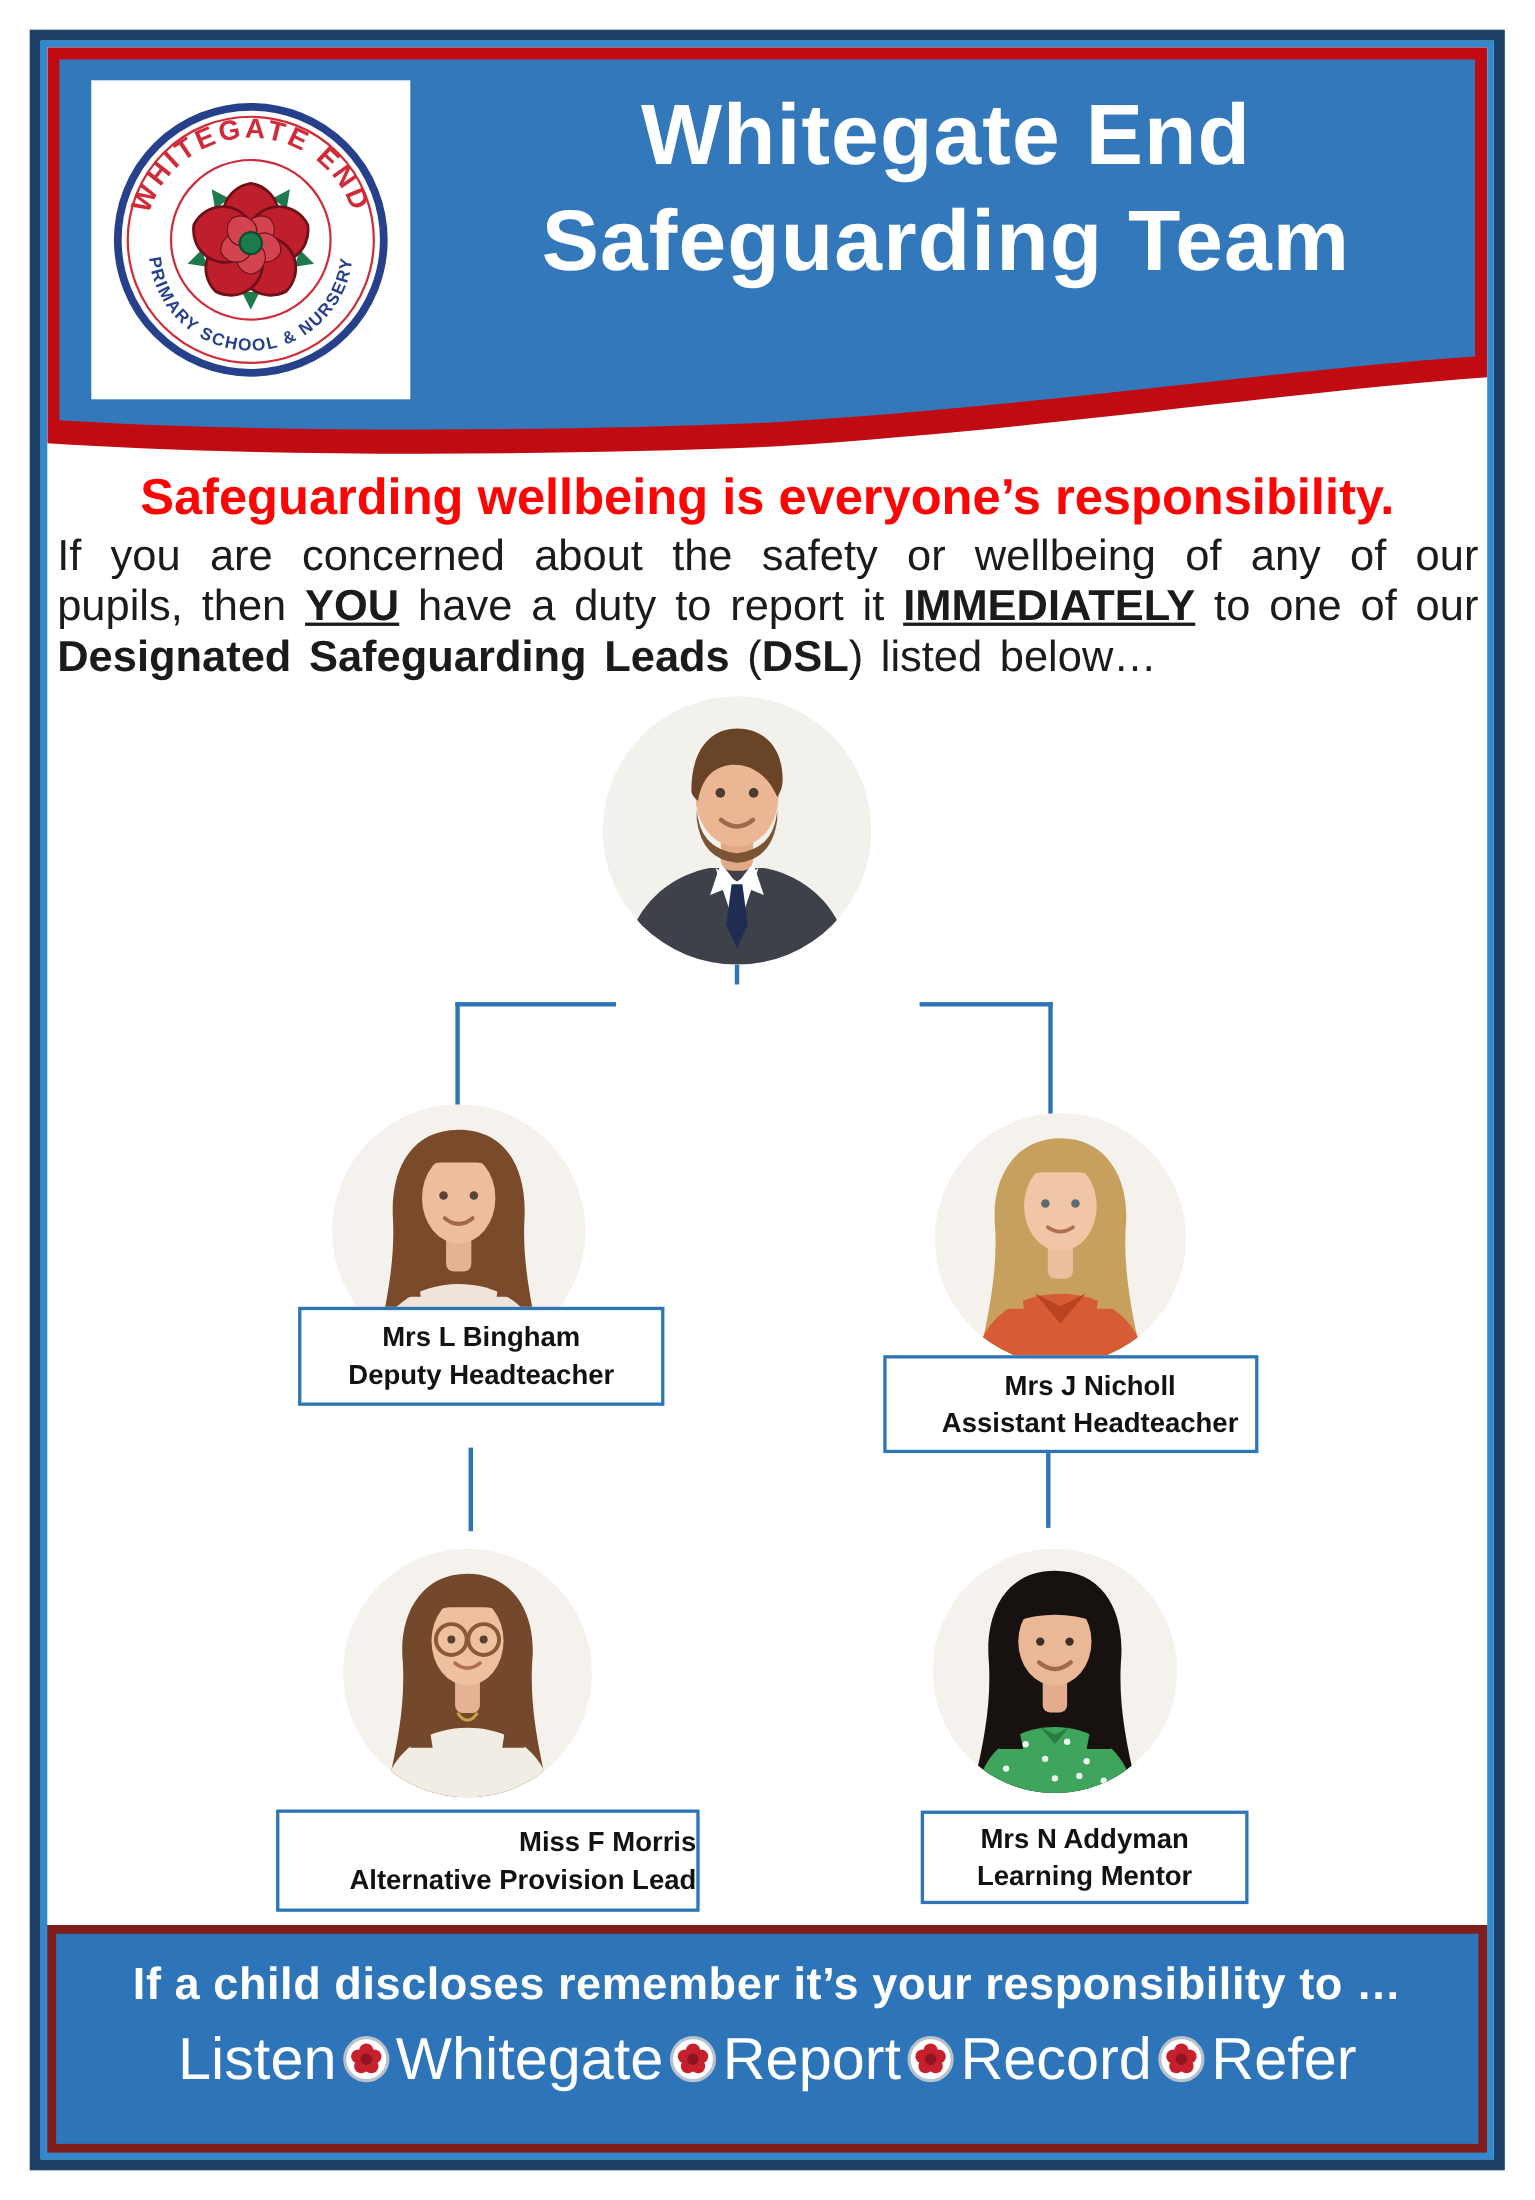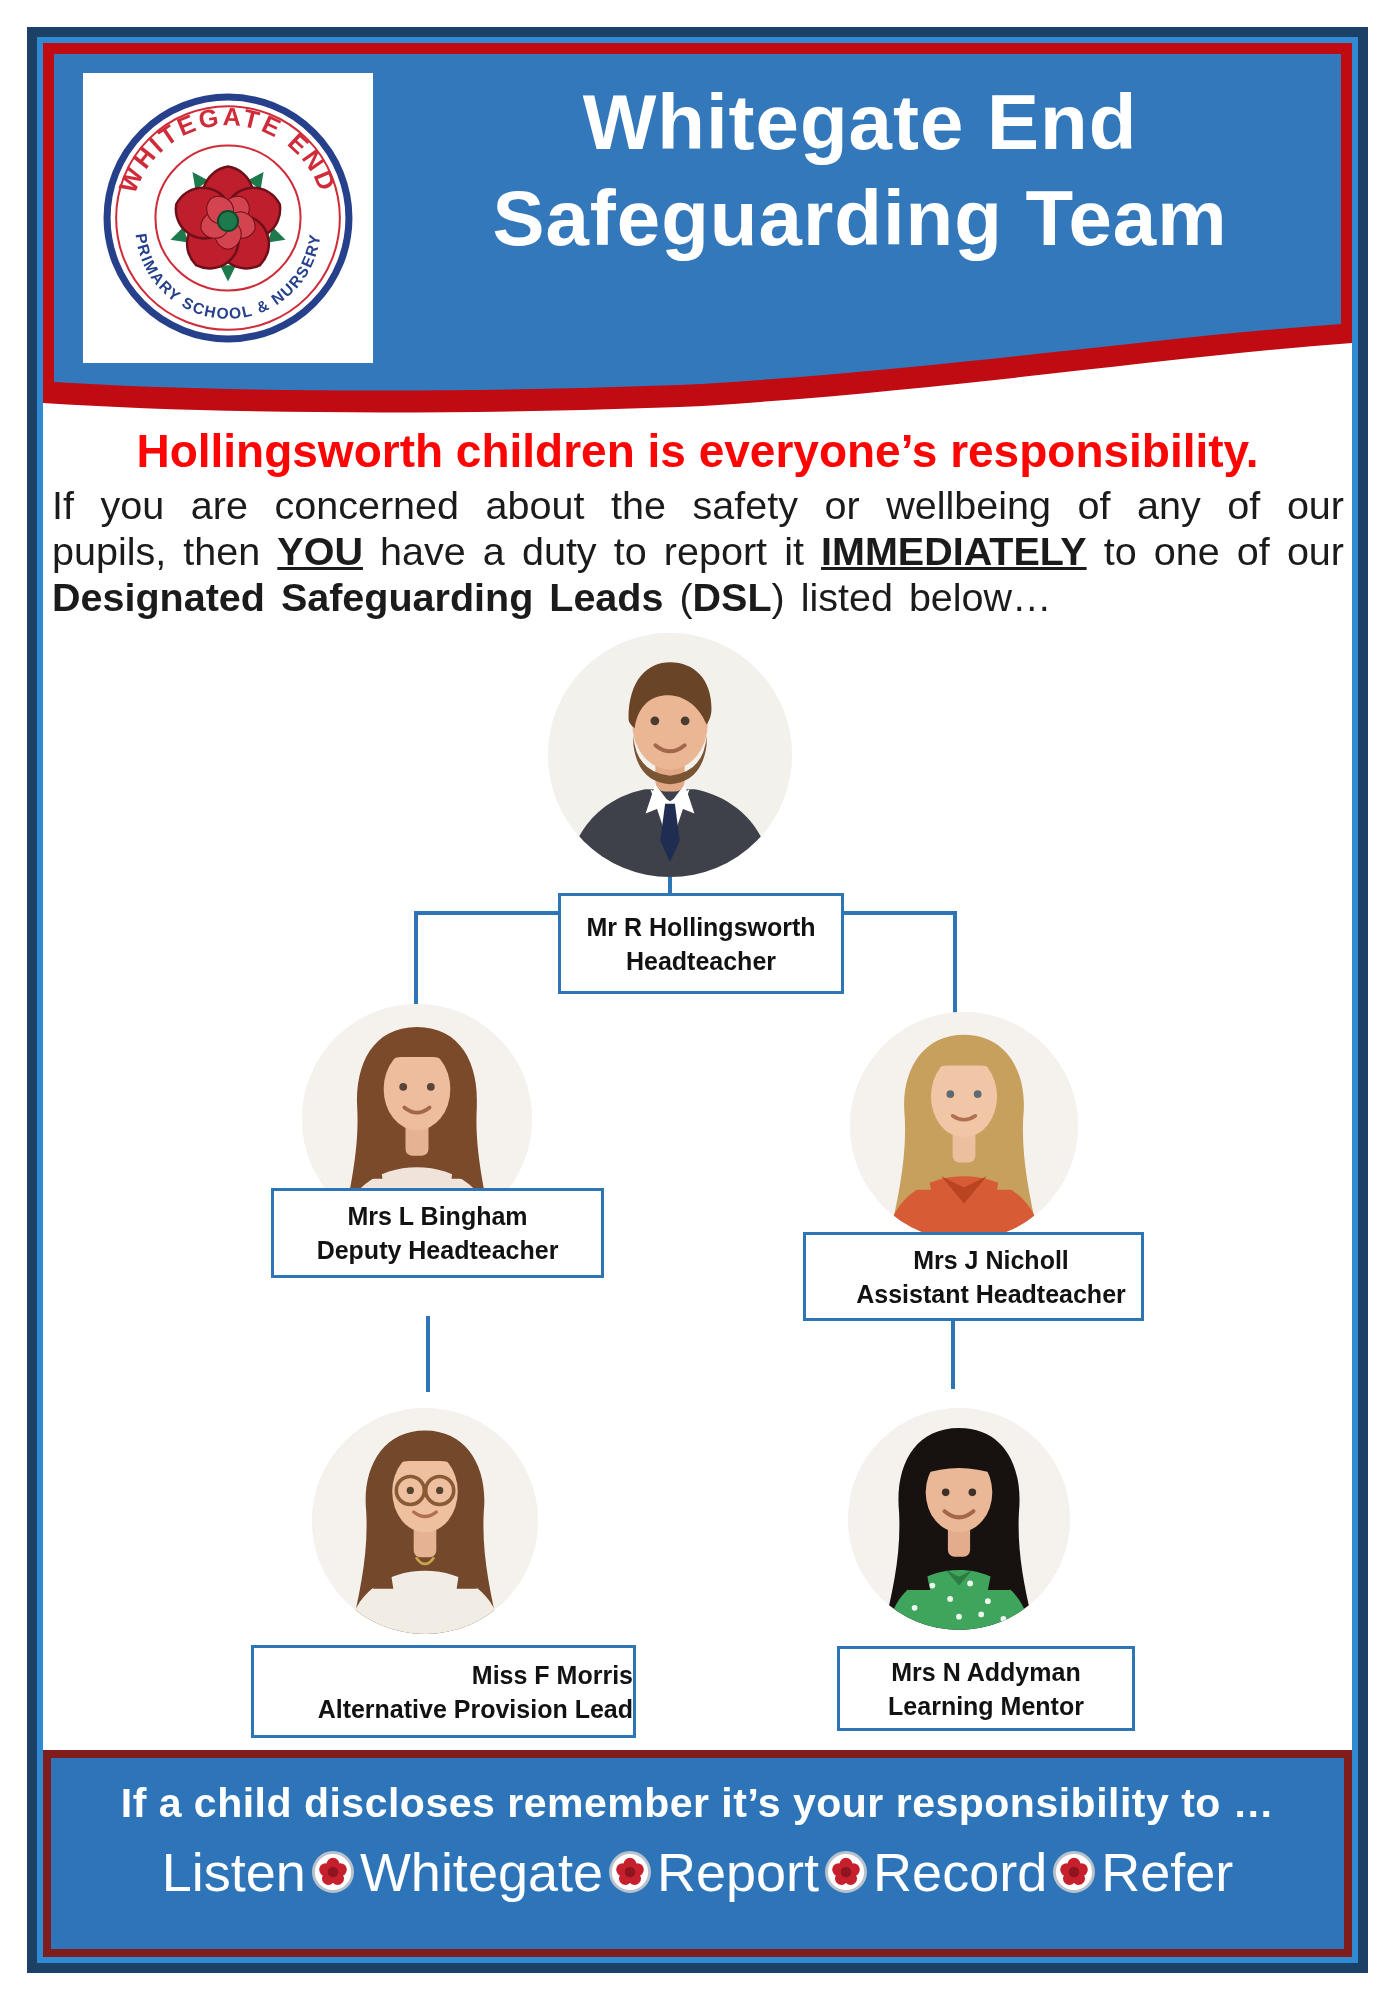"Hollingsworth children is everyone’s" div.intro-heading { text: Hollingsworth children -> Safeguarding wellbeing }
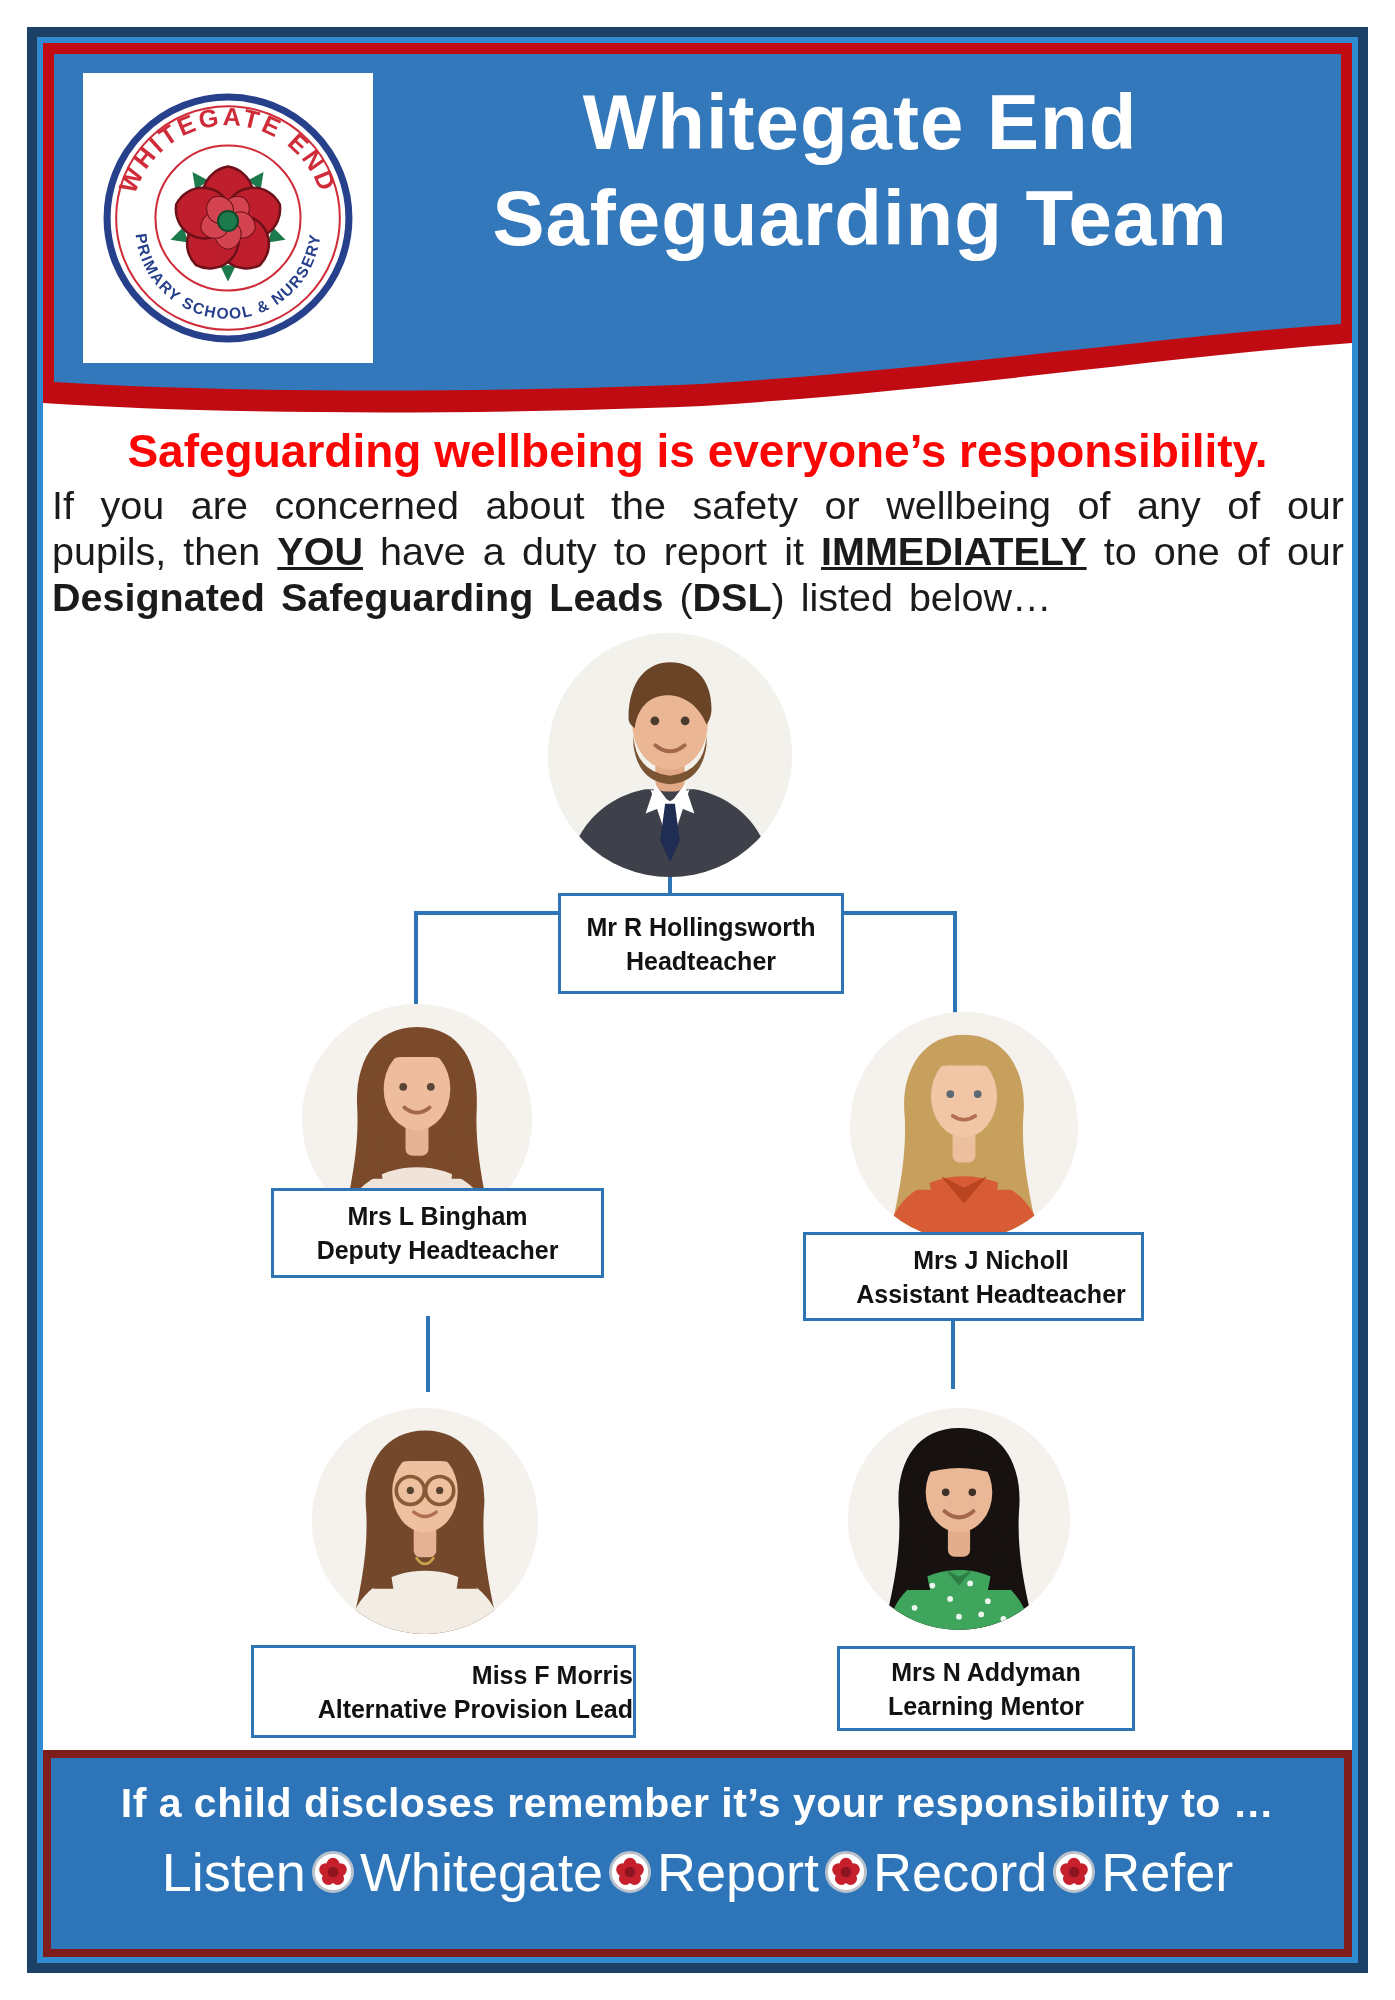"Mr R Hollingsworth" div.name-box { html: <div> <div>Mr R Hollingsworth</div> <div>Headteacher</div> </div> -> none }
